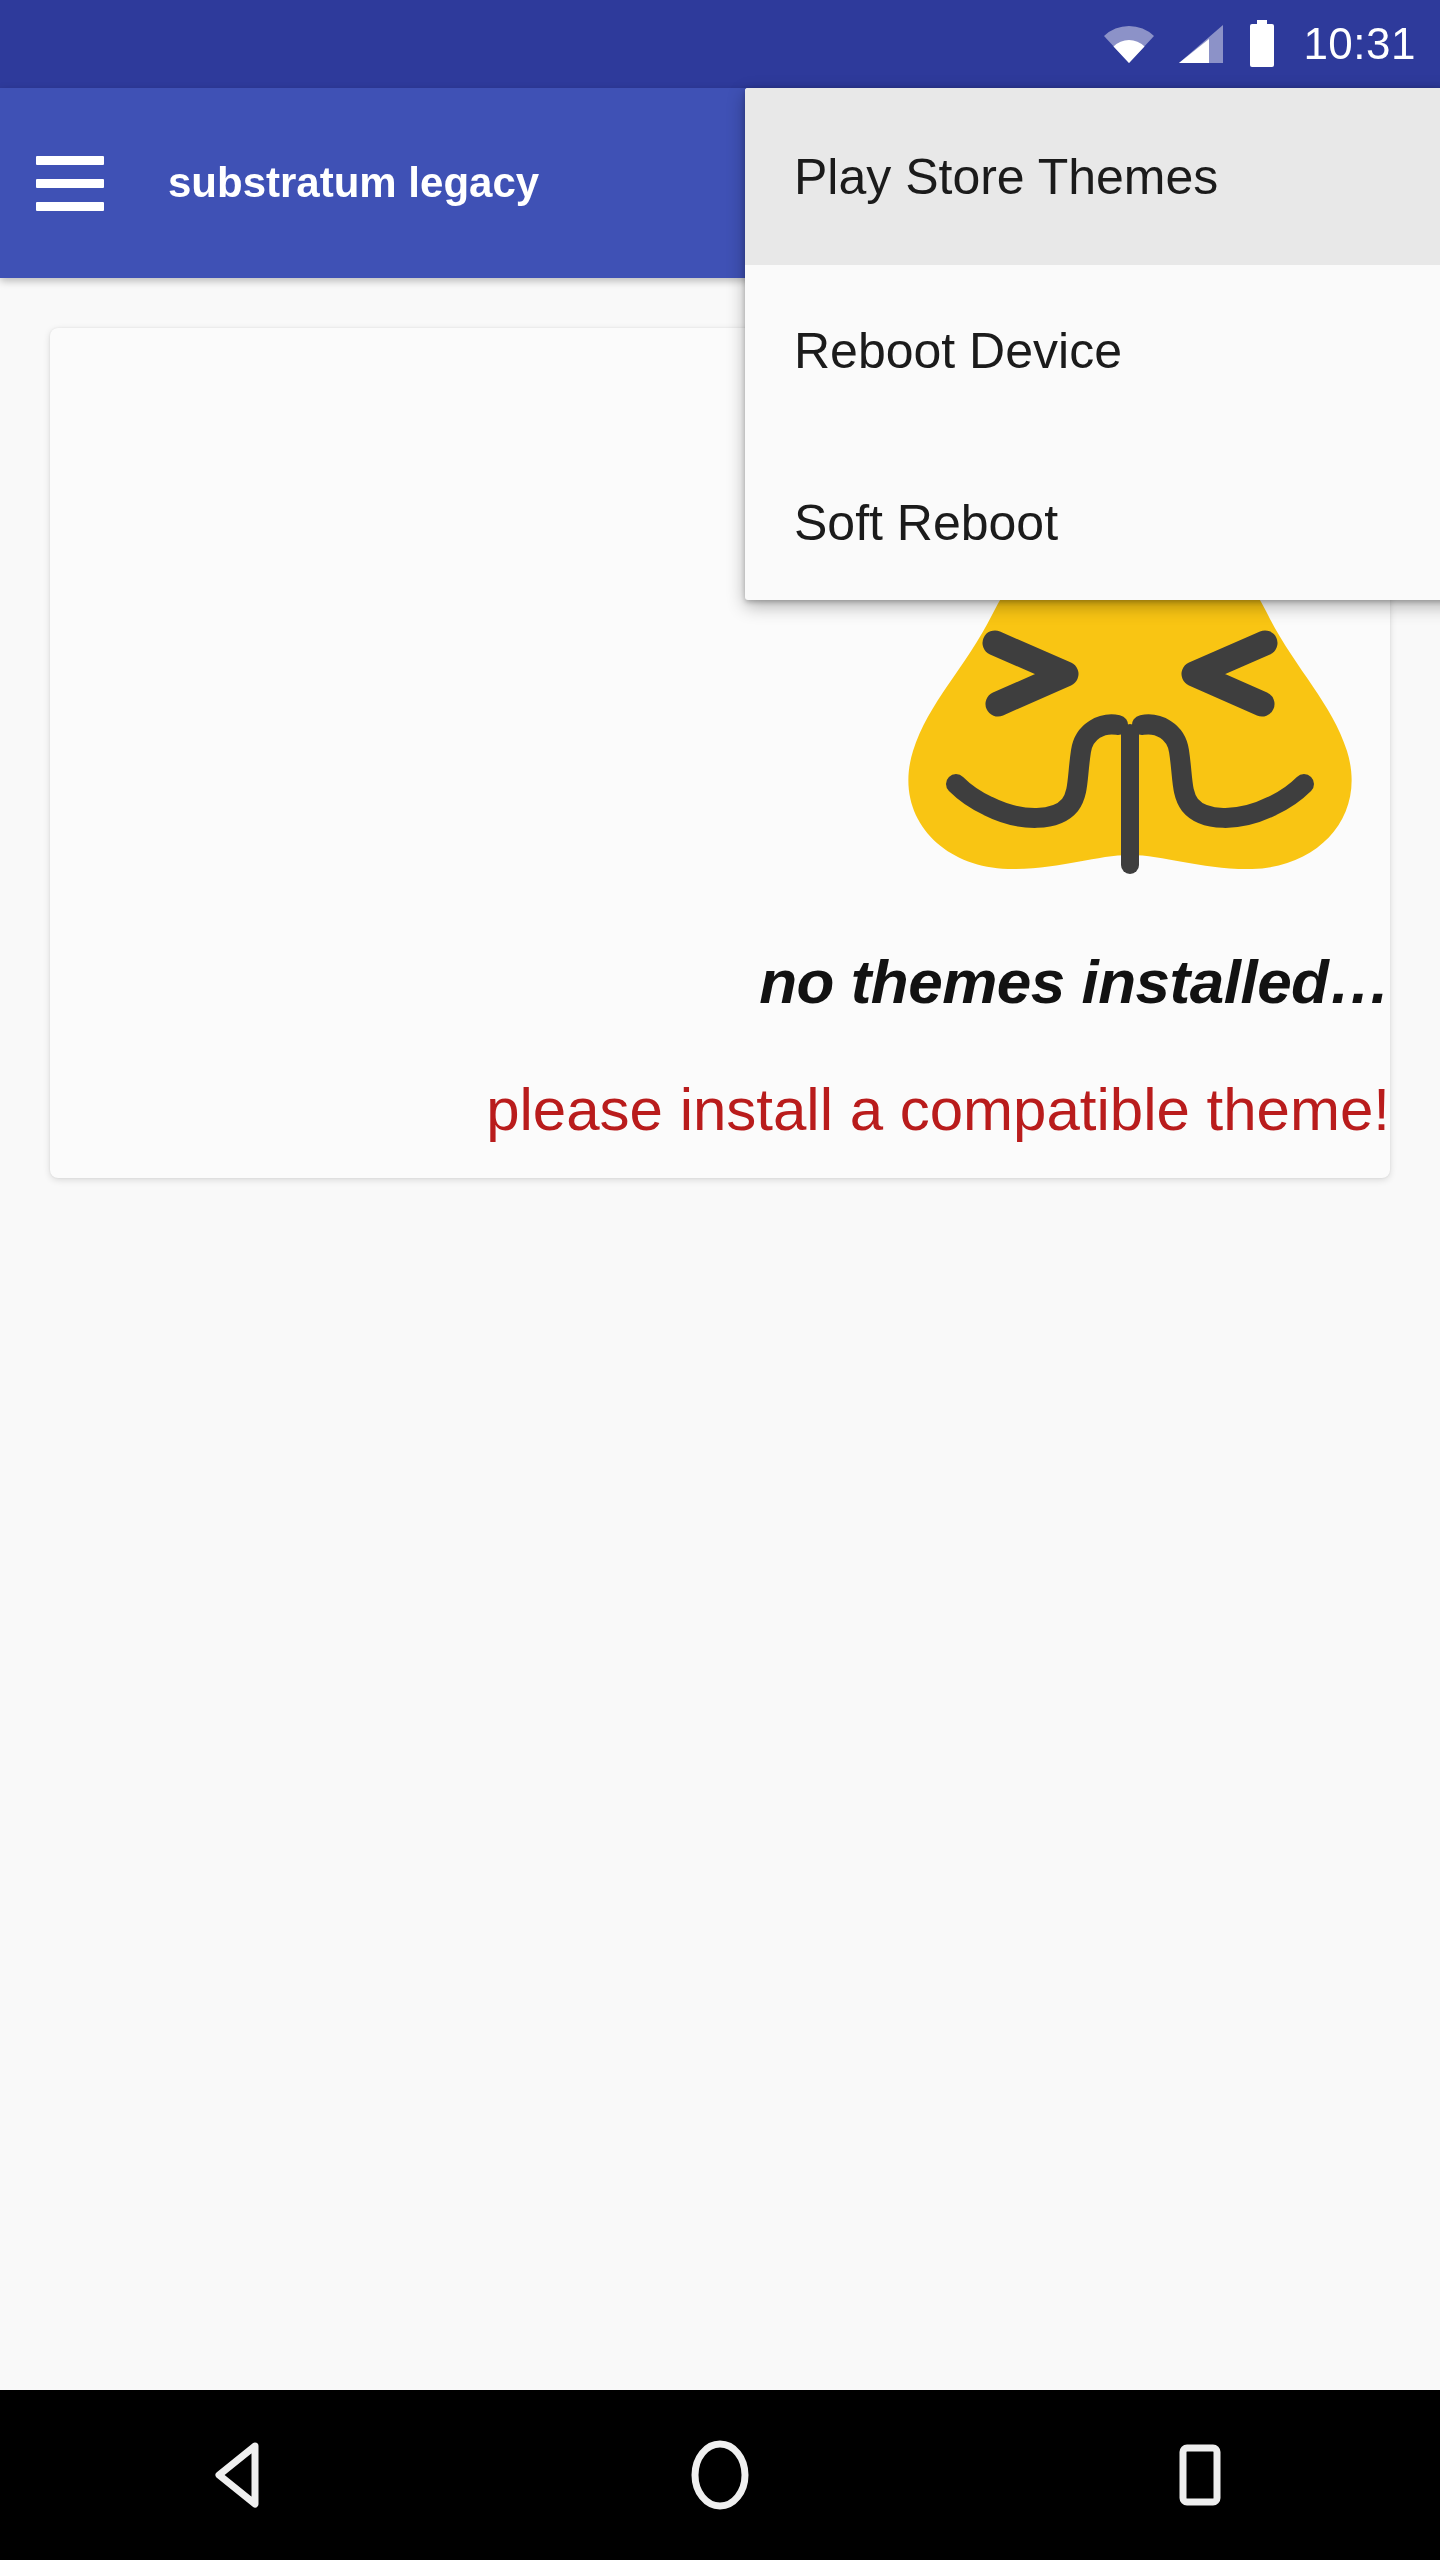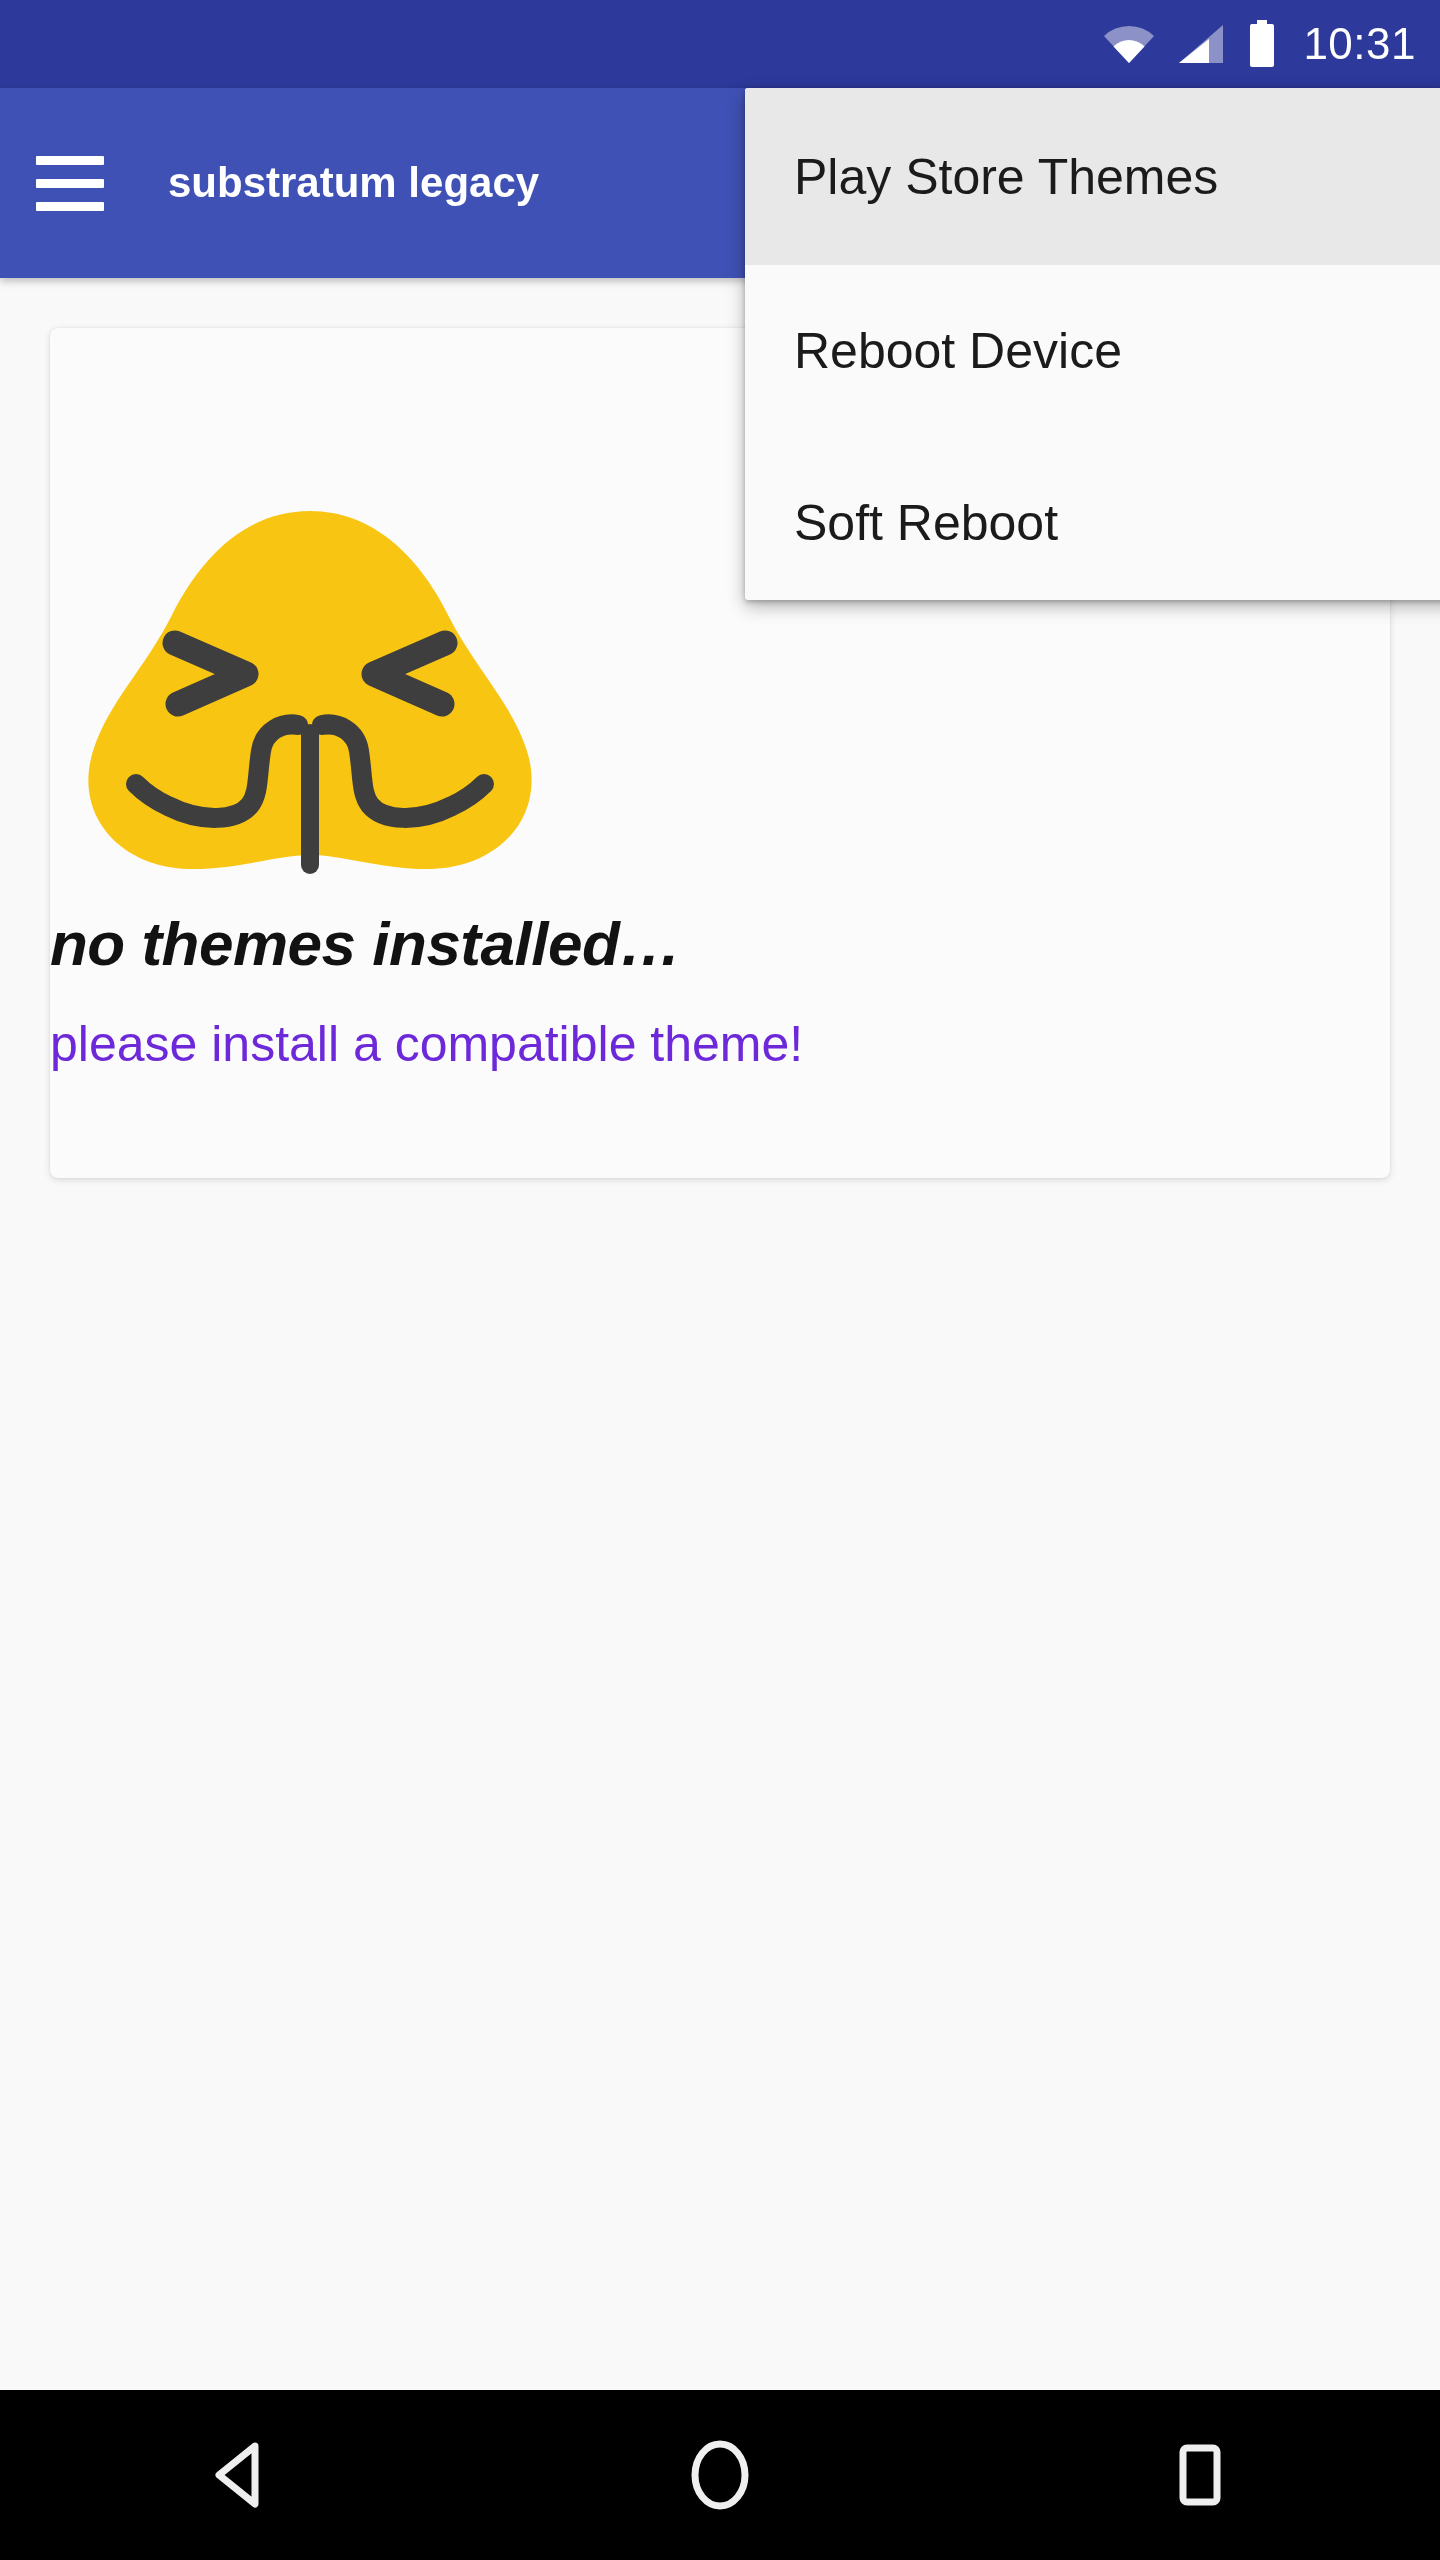"no themes installed…" #empty-card { align-items: flex-start -> flex-end; gap: none -> 38px }
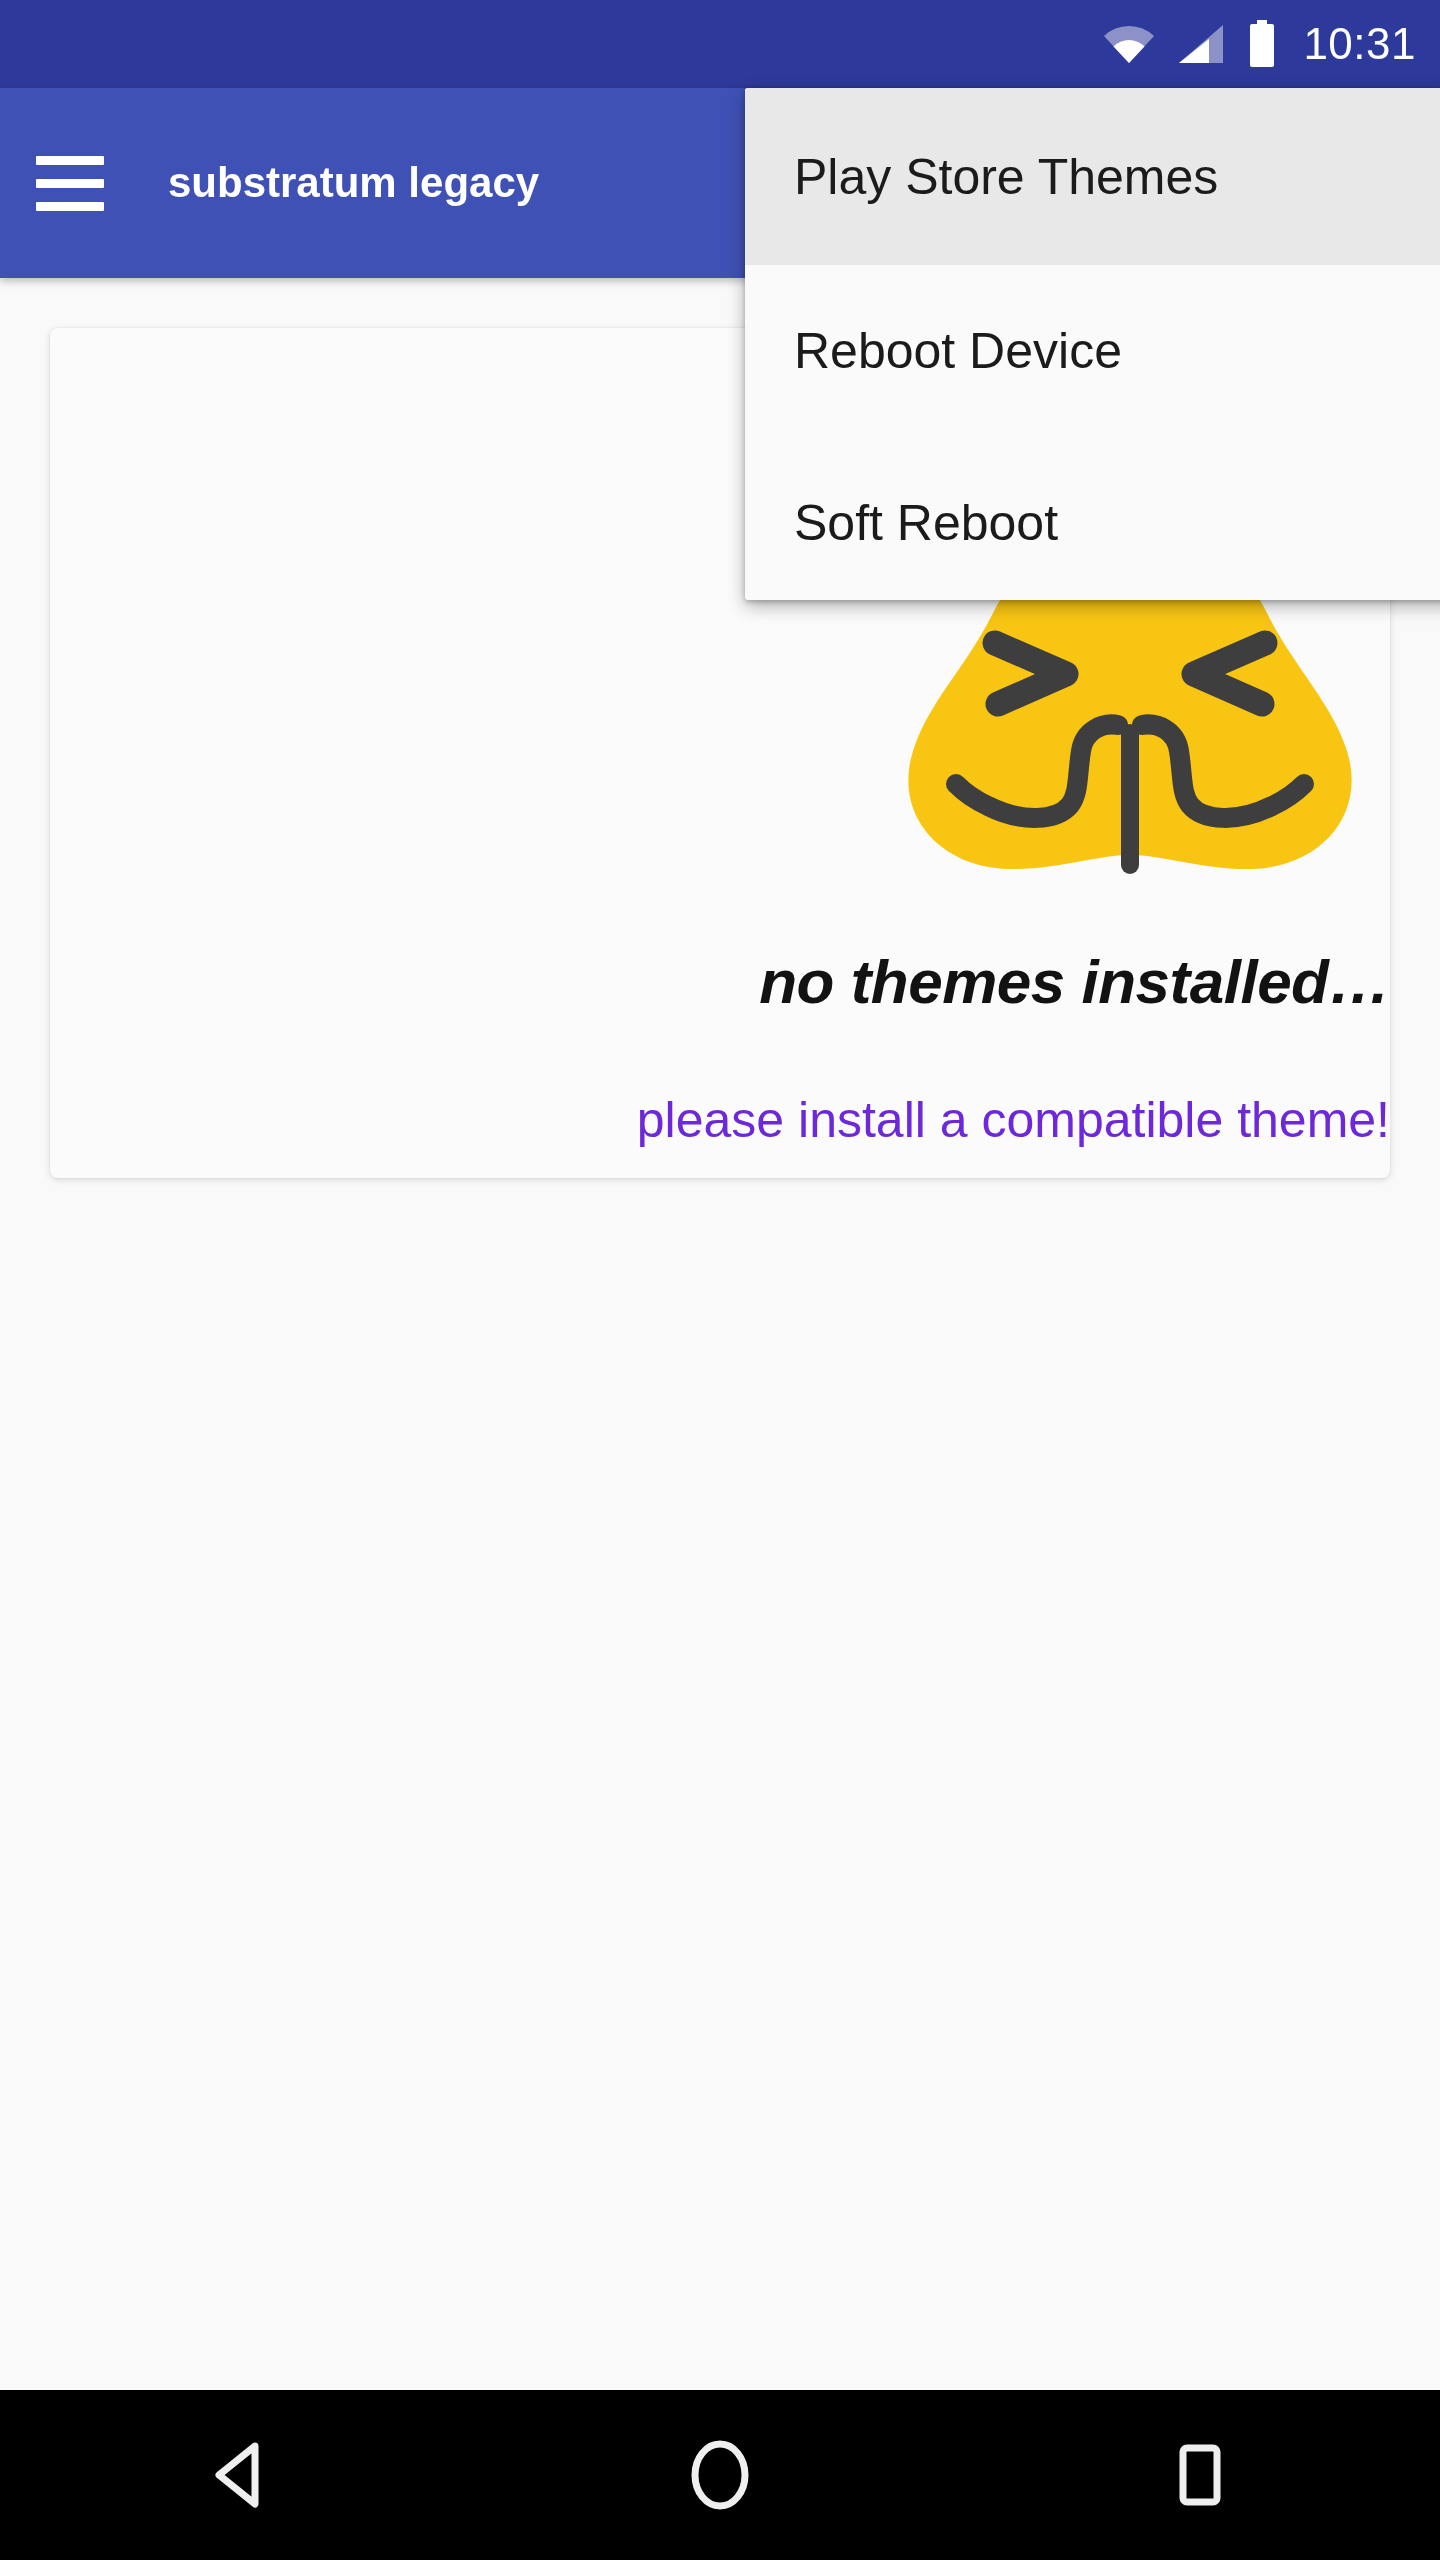"please install a compatible theme!" #empty-subtitle { color: #6d28d9 -> #b91c1c; font-size: 50px -> 60px; margin-top: 36px -> 20px }
